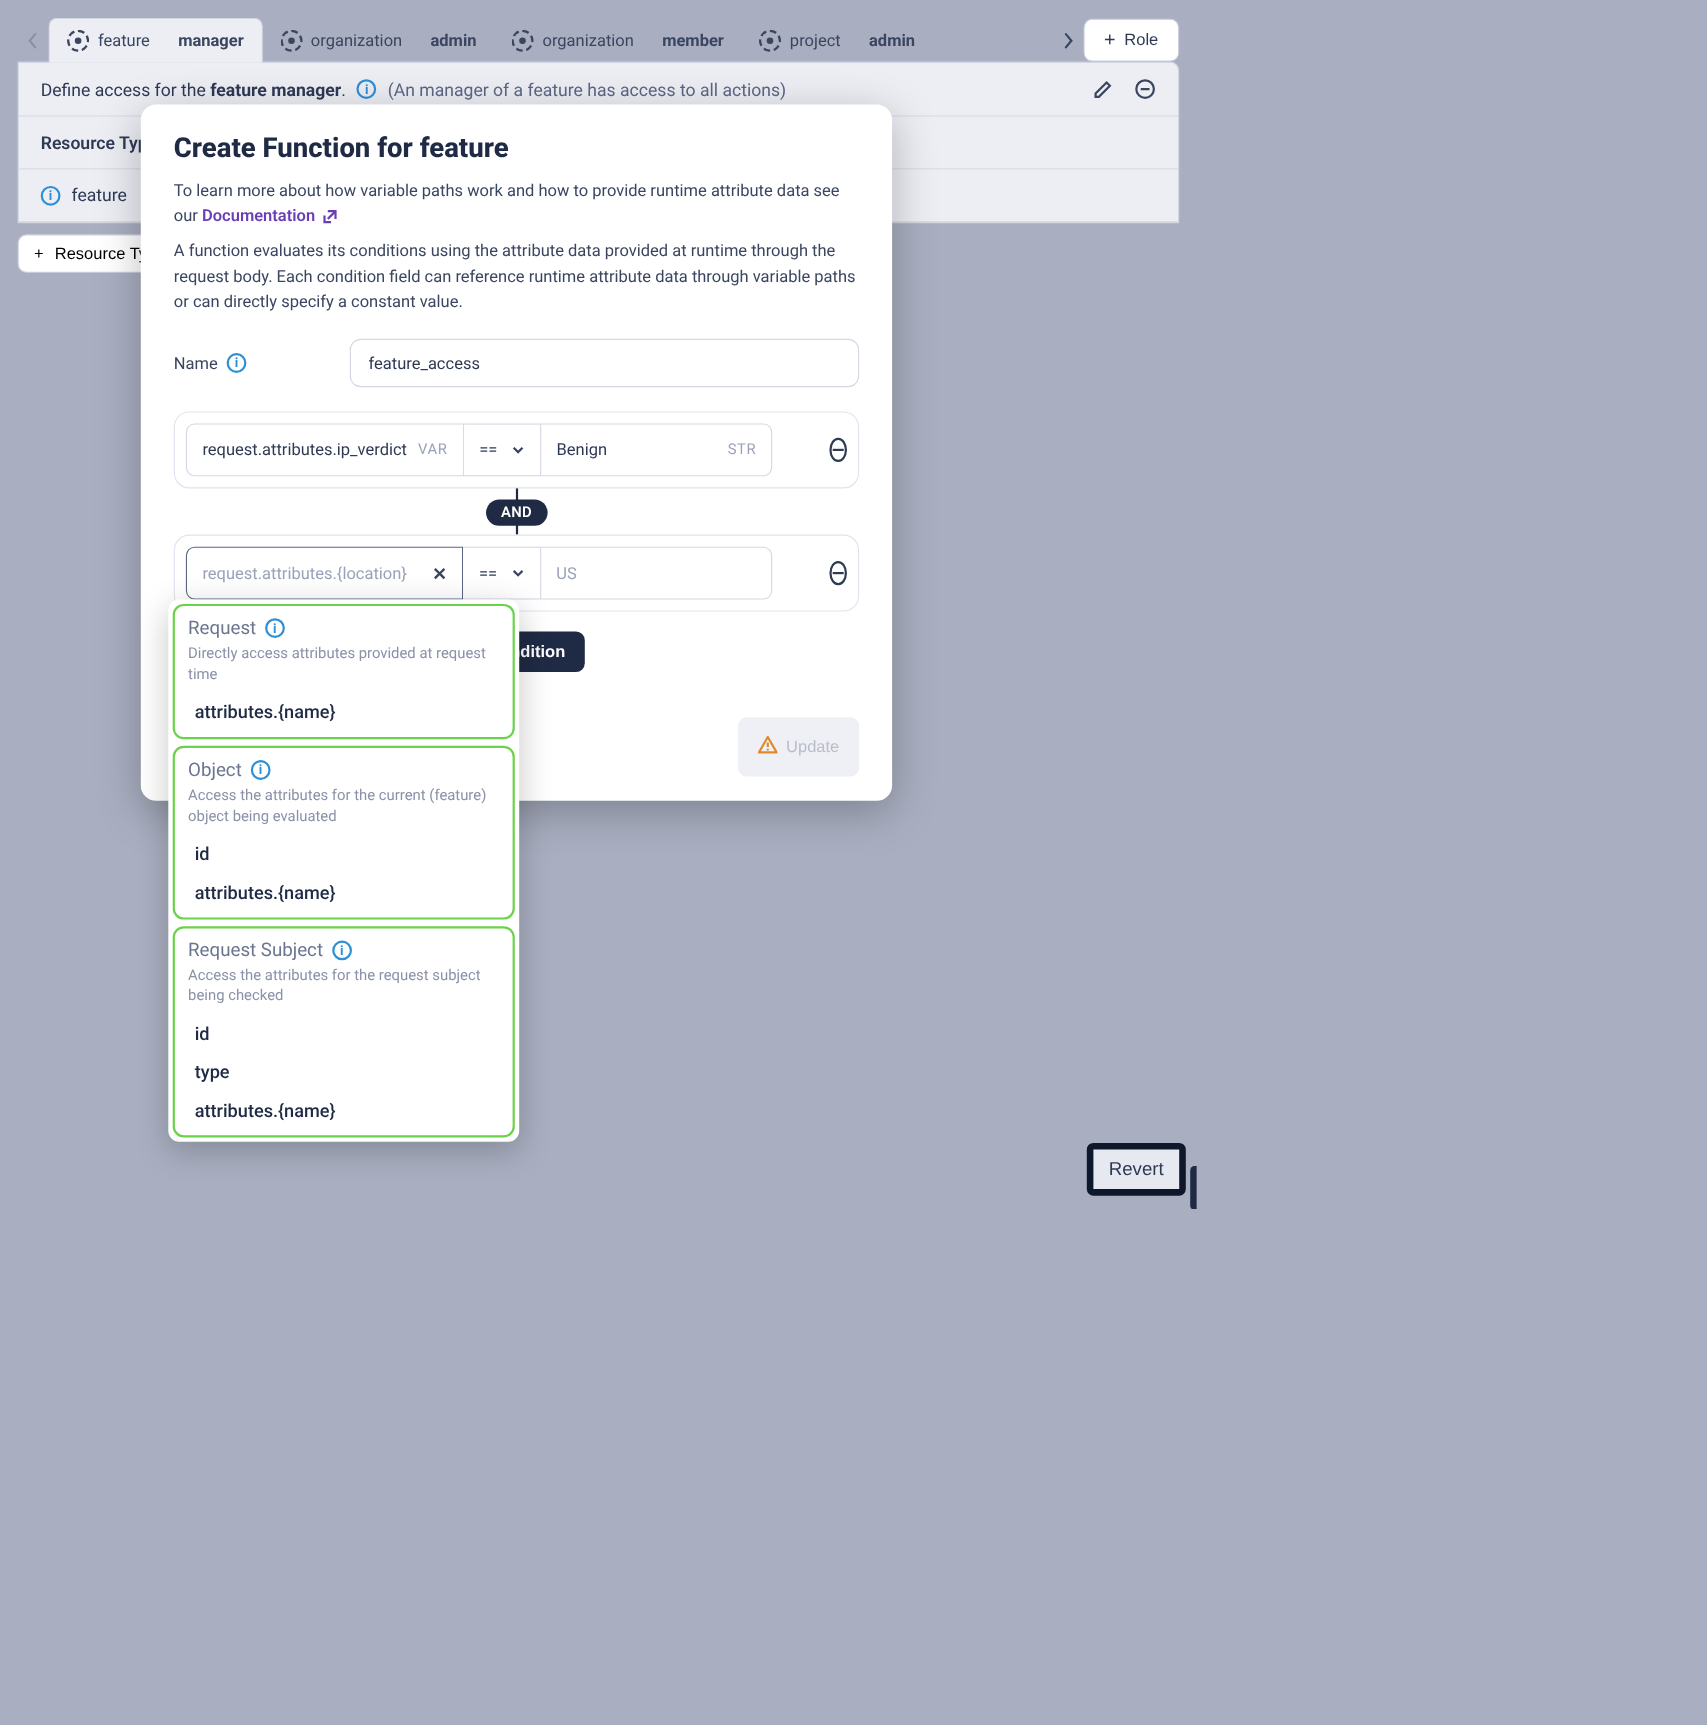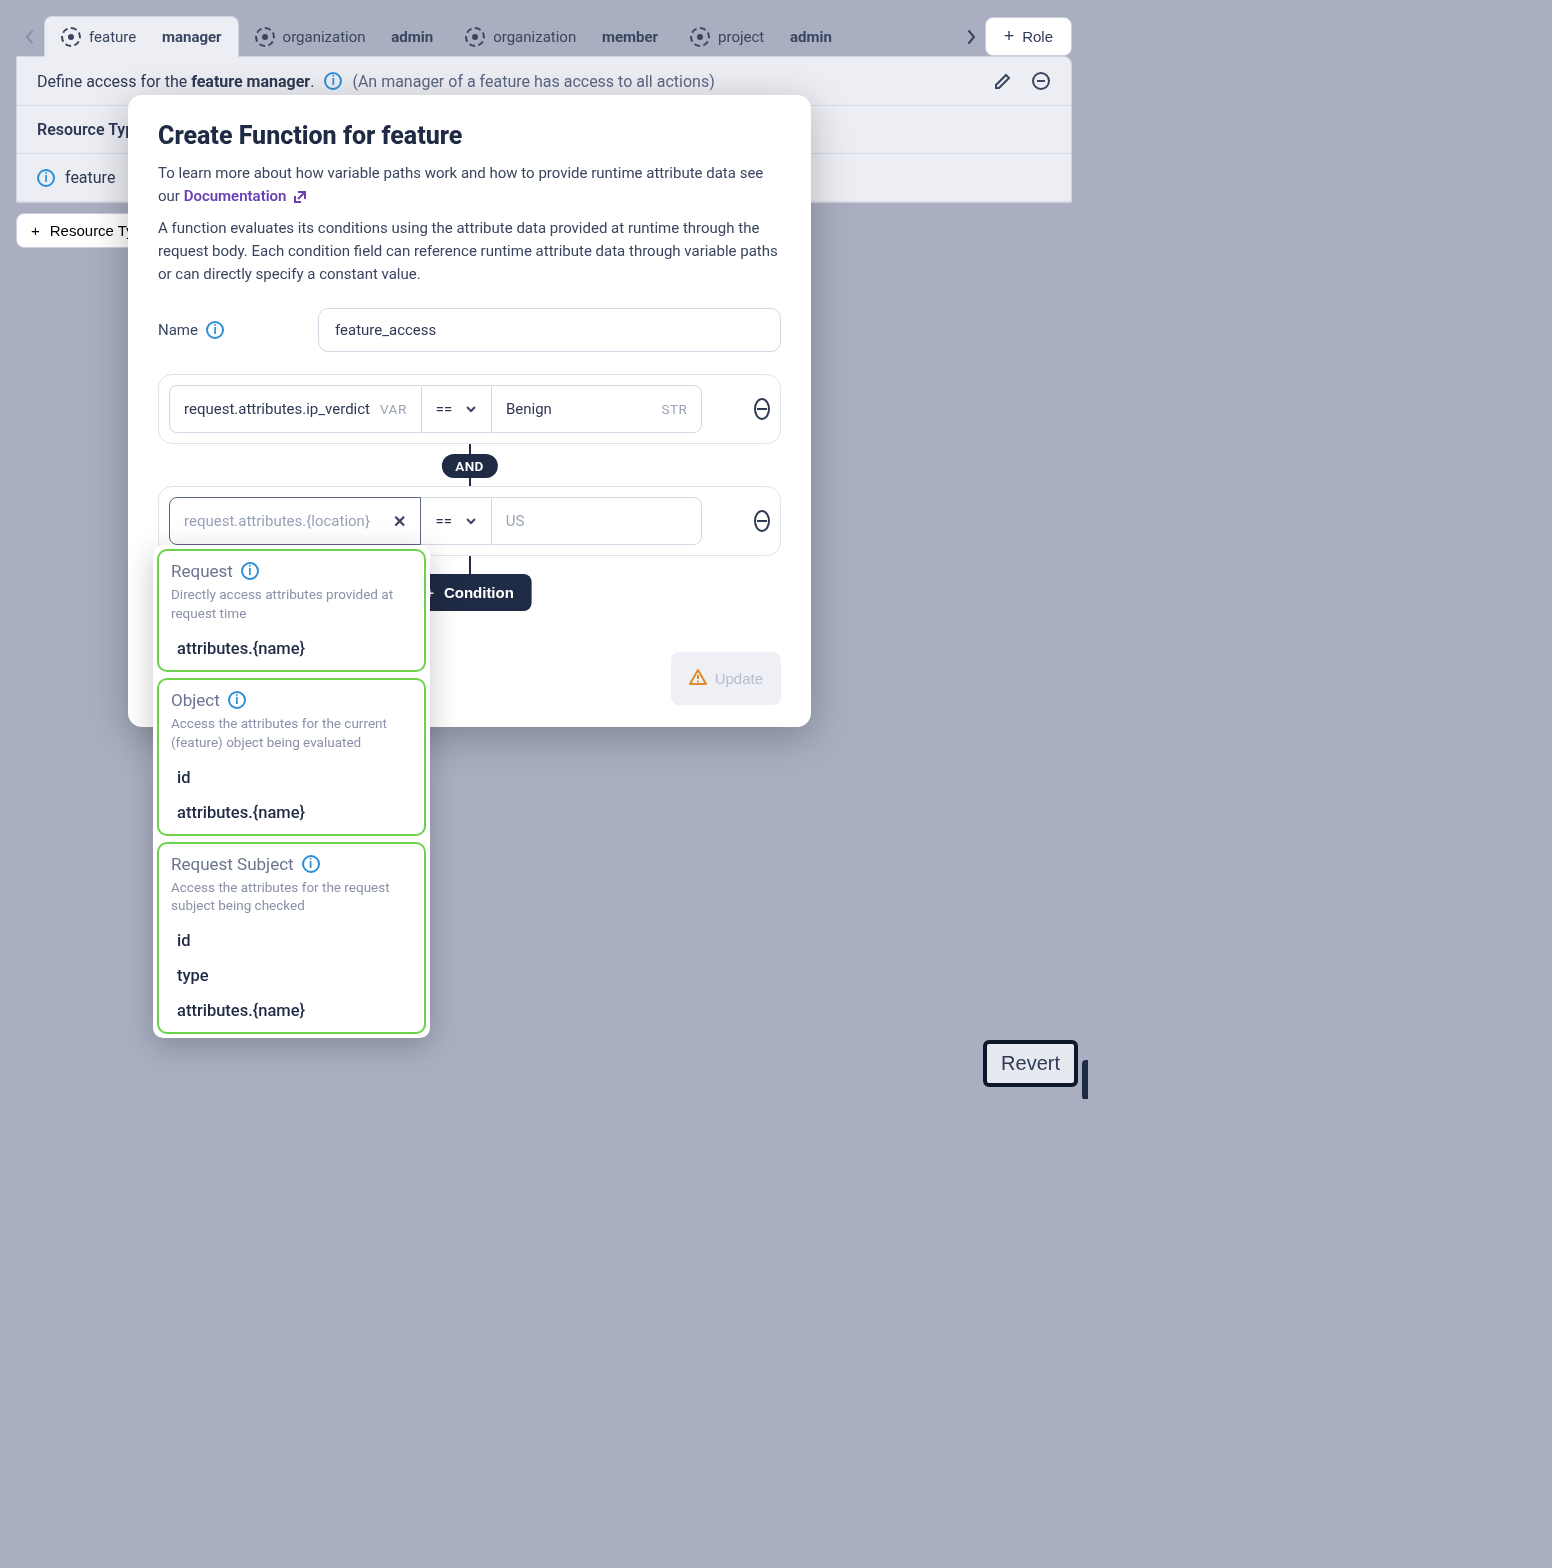"Request" .ac-popup { width: 277px -> 319px }
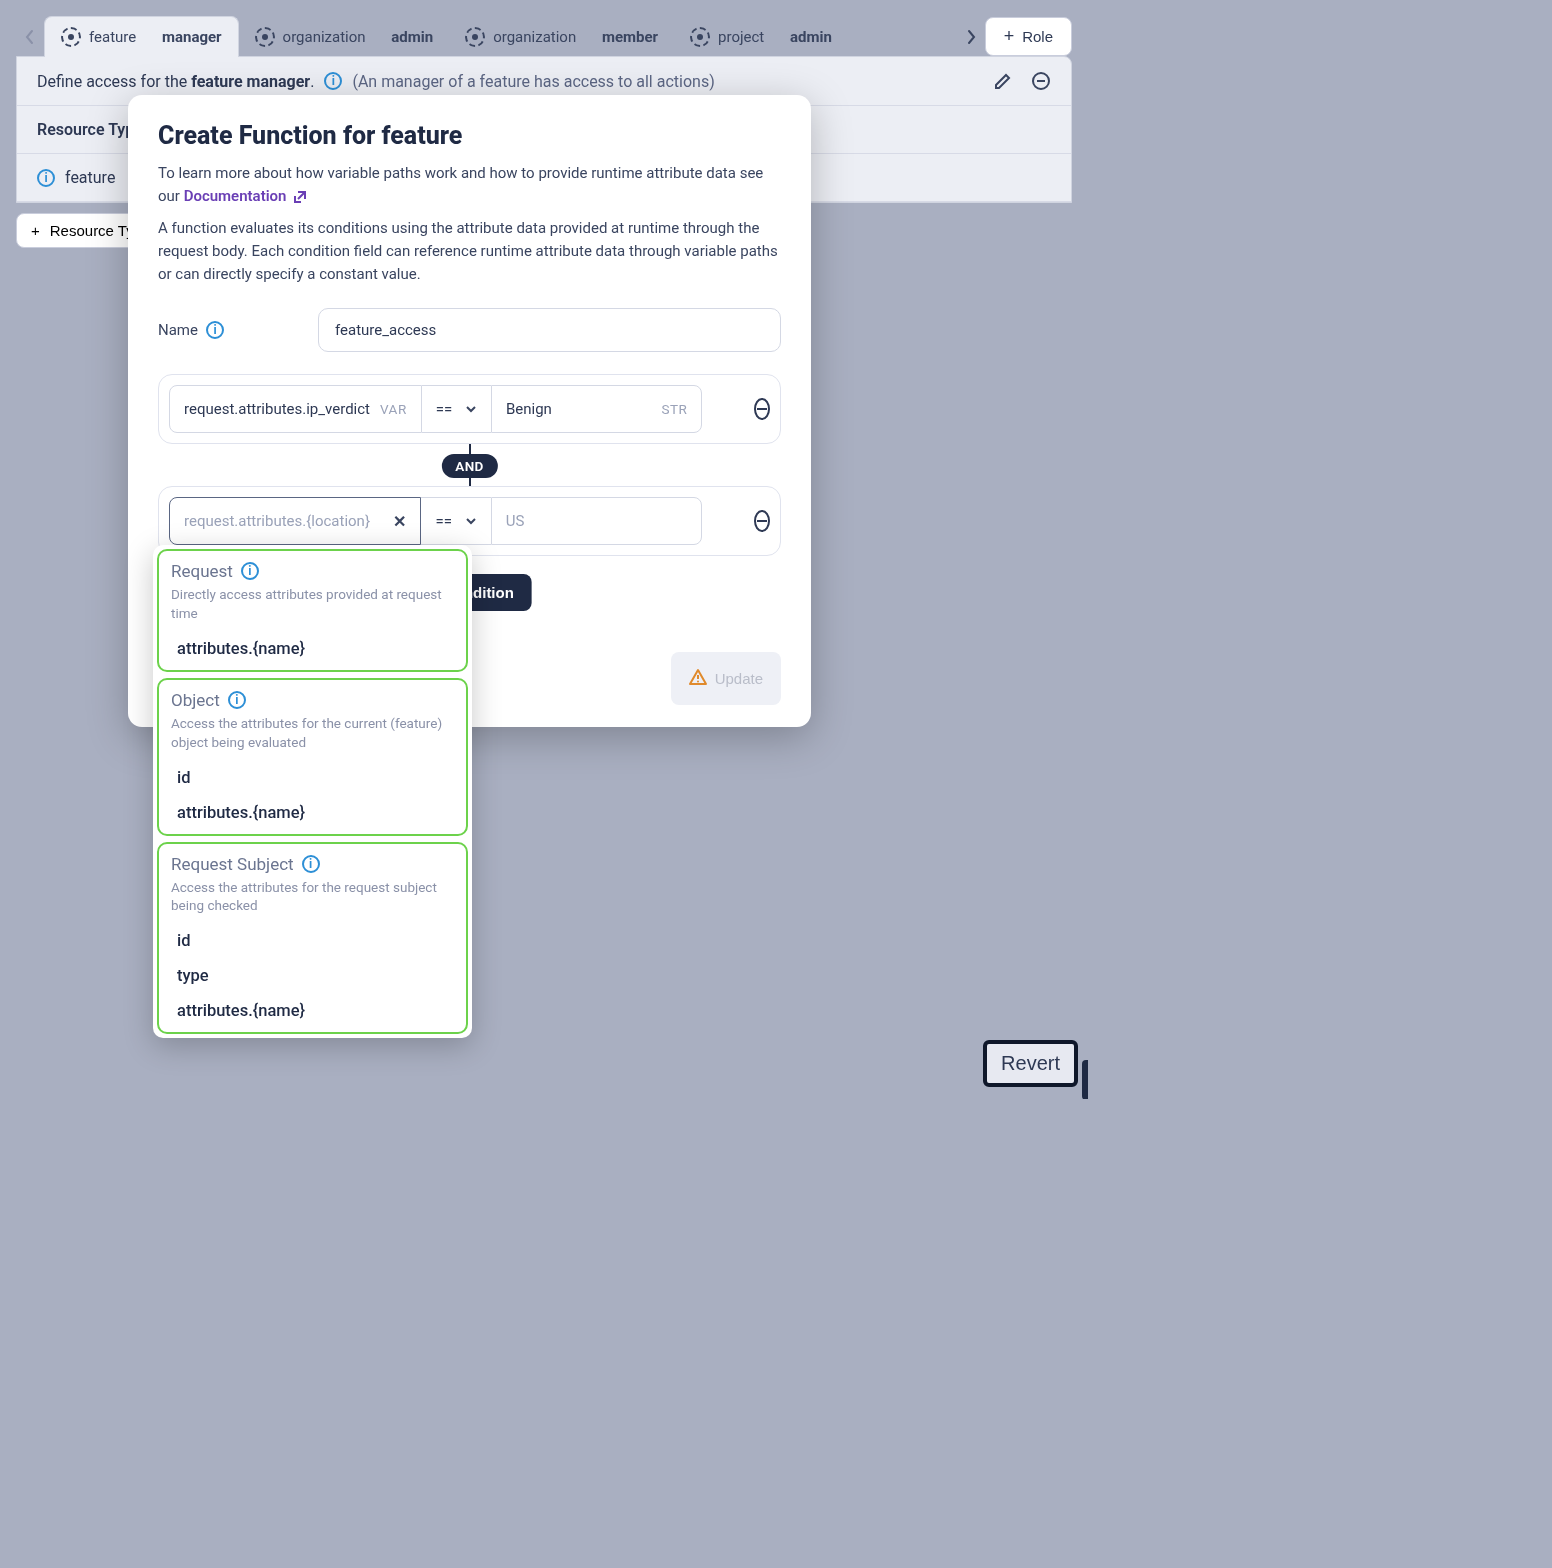"Revert" .revert-btn { border: 4px solid #0f172a -> 6px solid #0f172a; font-size: 20px -> 17px }
